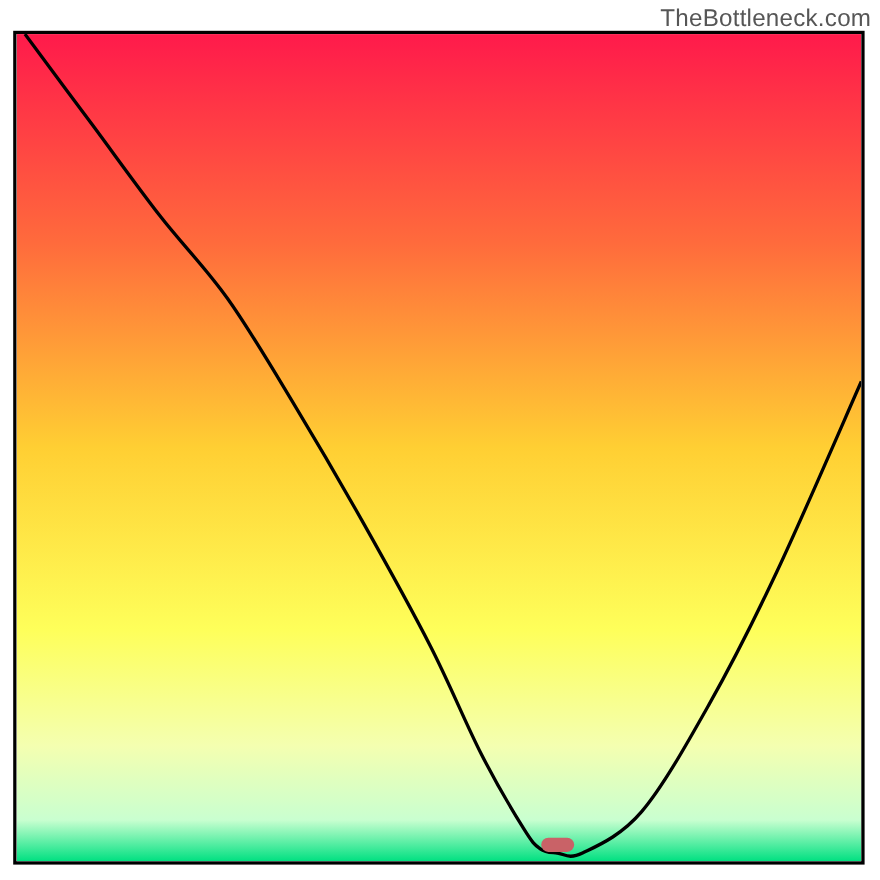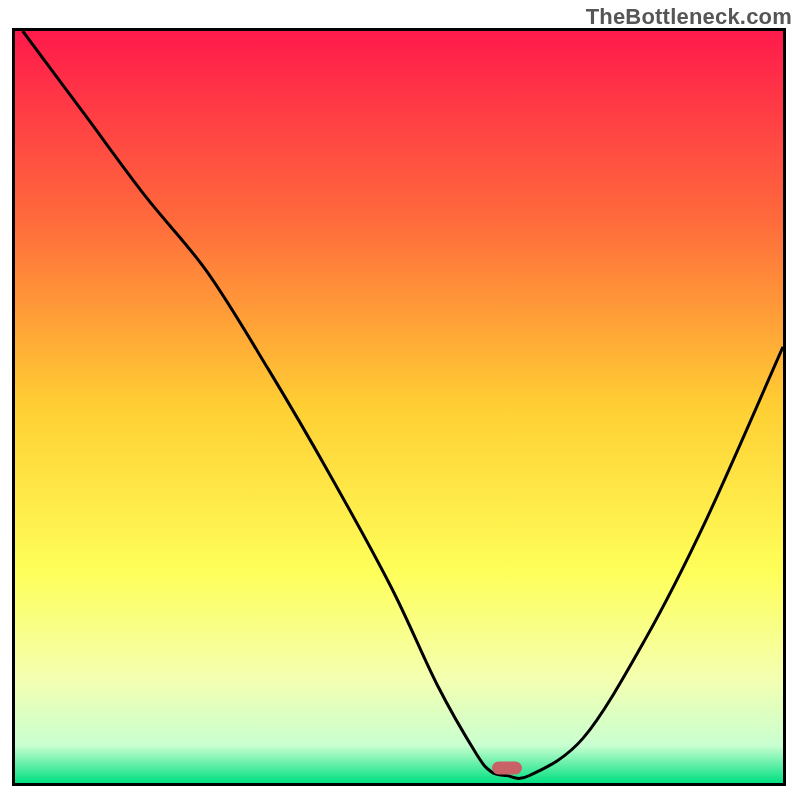"TheBottleneck.com" .watermark { font-weight: 700 -> 400 }
